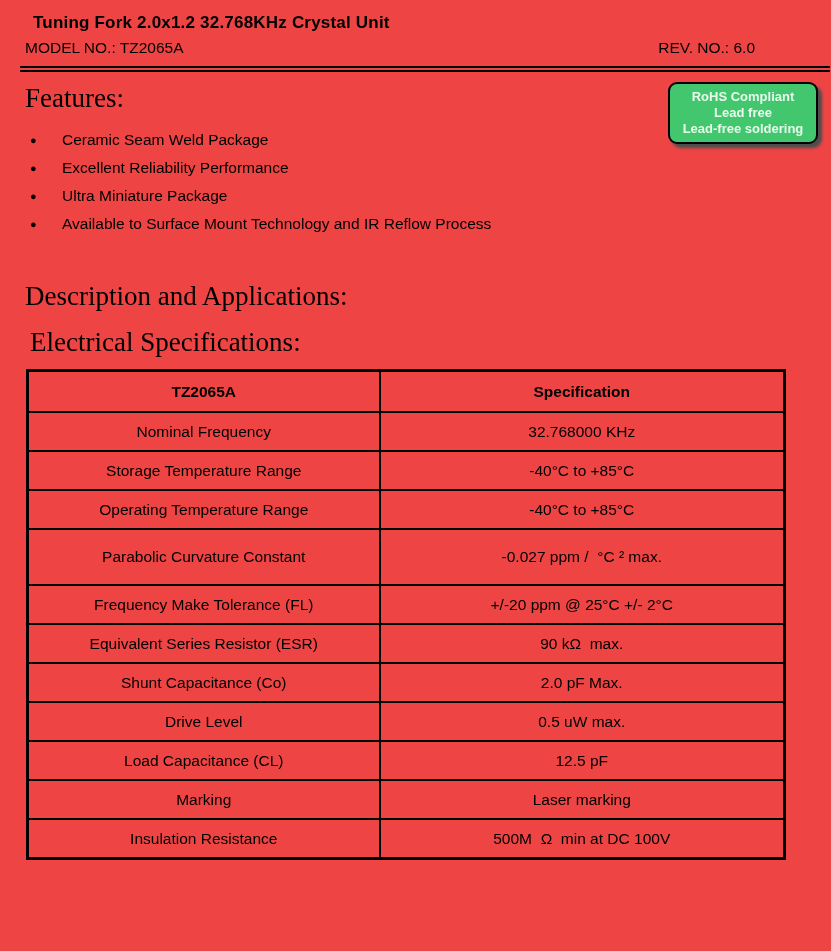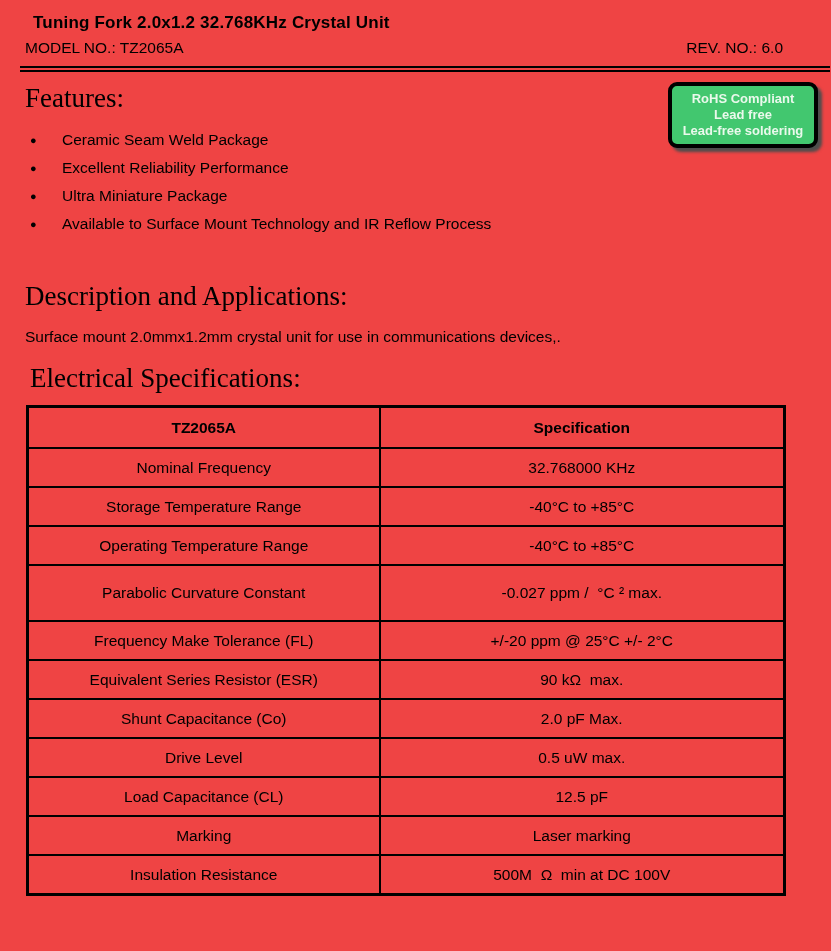"MODEL NO.: TZ2065A" .subline { padding: 3px 48px 0 25px -> 3px 76px 0 25px }
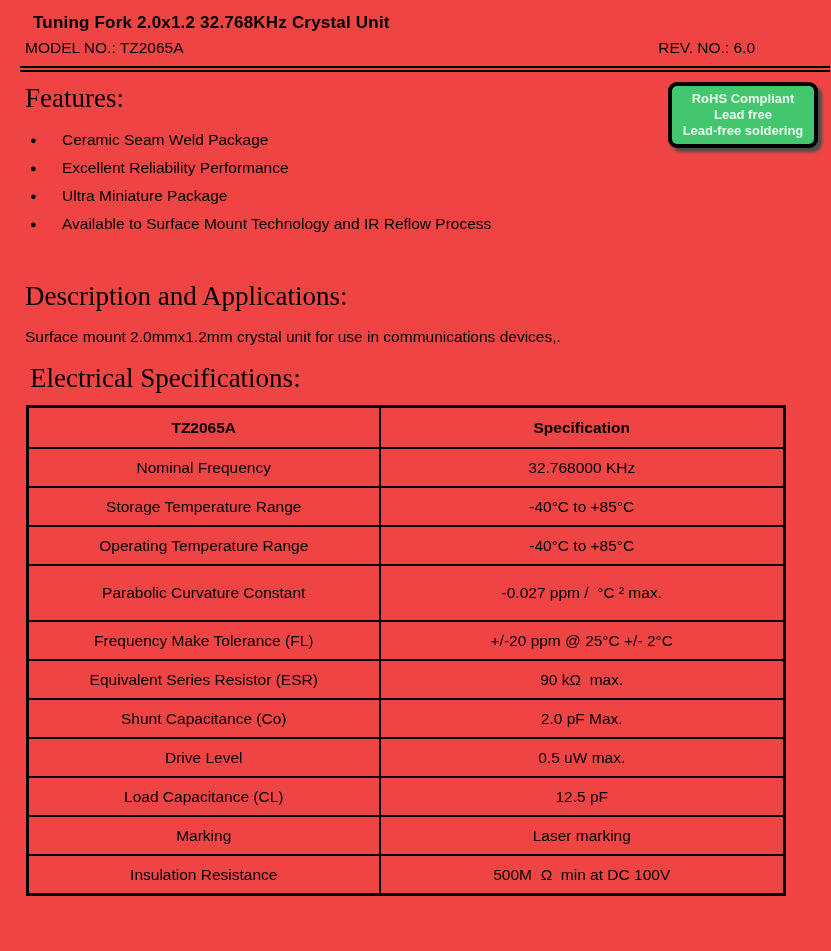"RoHS Compliant" .rohs-badge { border: 4px solid #0369a1 -> 2px solid #0369a1 }
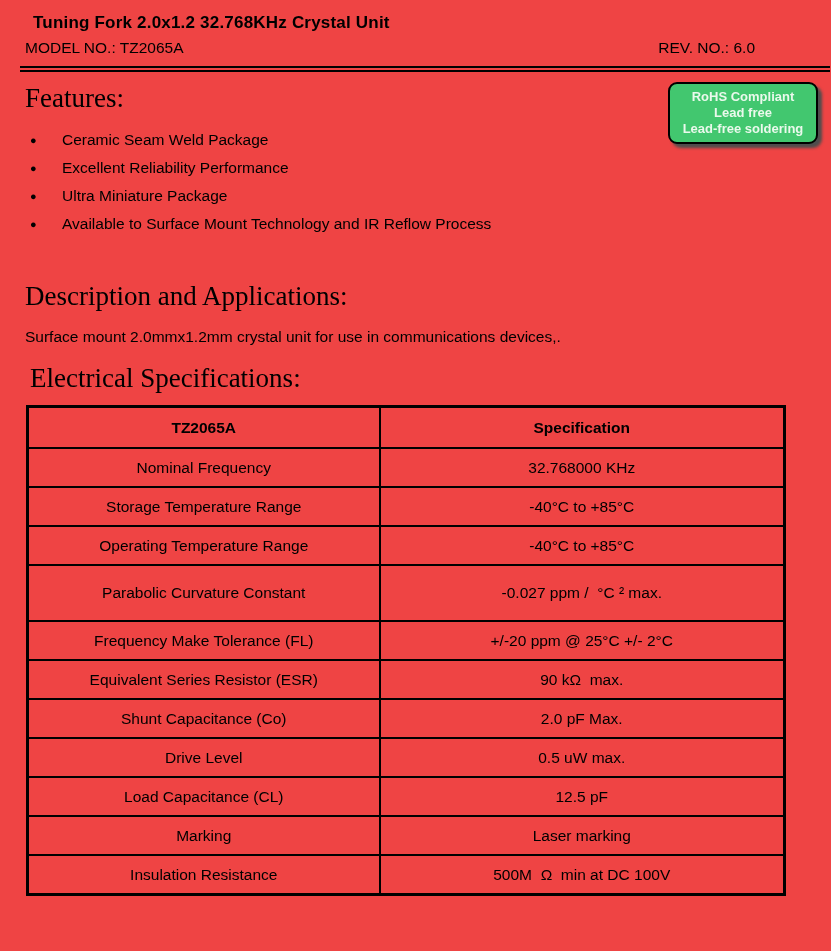"Surface mount 2.0mmx1.2mm crystal unit" div.desc-body { html: <div>Surface mount 2.0mmx1.2mm crystal unit for use in communications devices,.</div> -> none }
